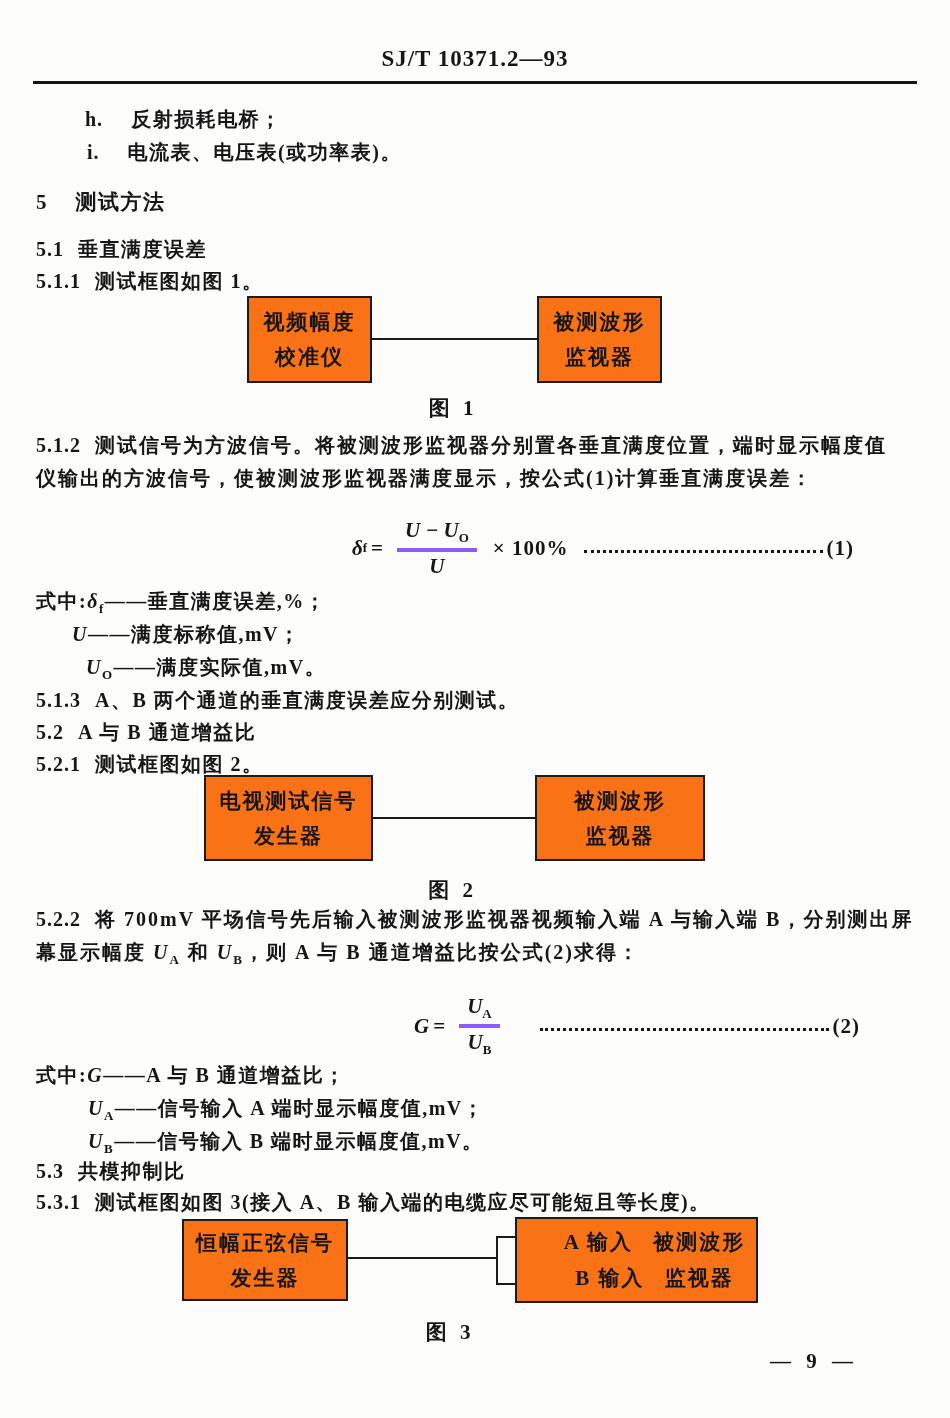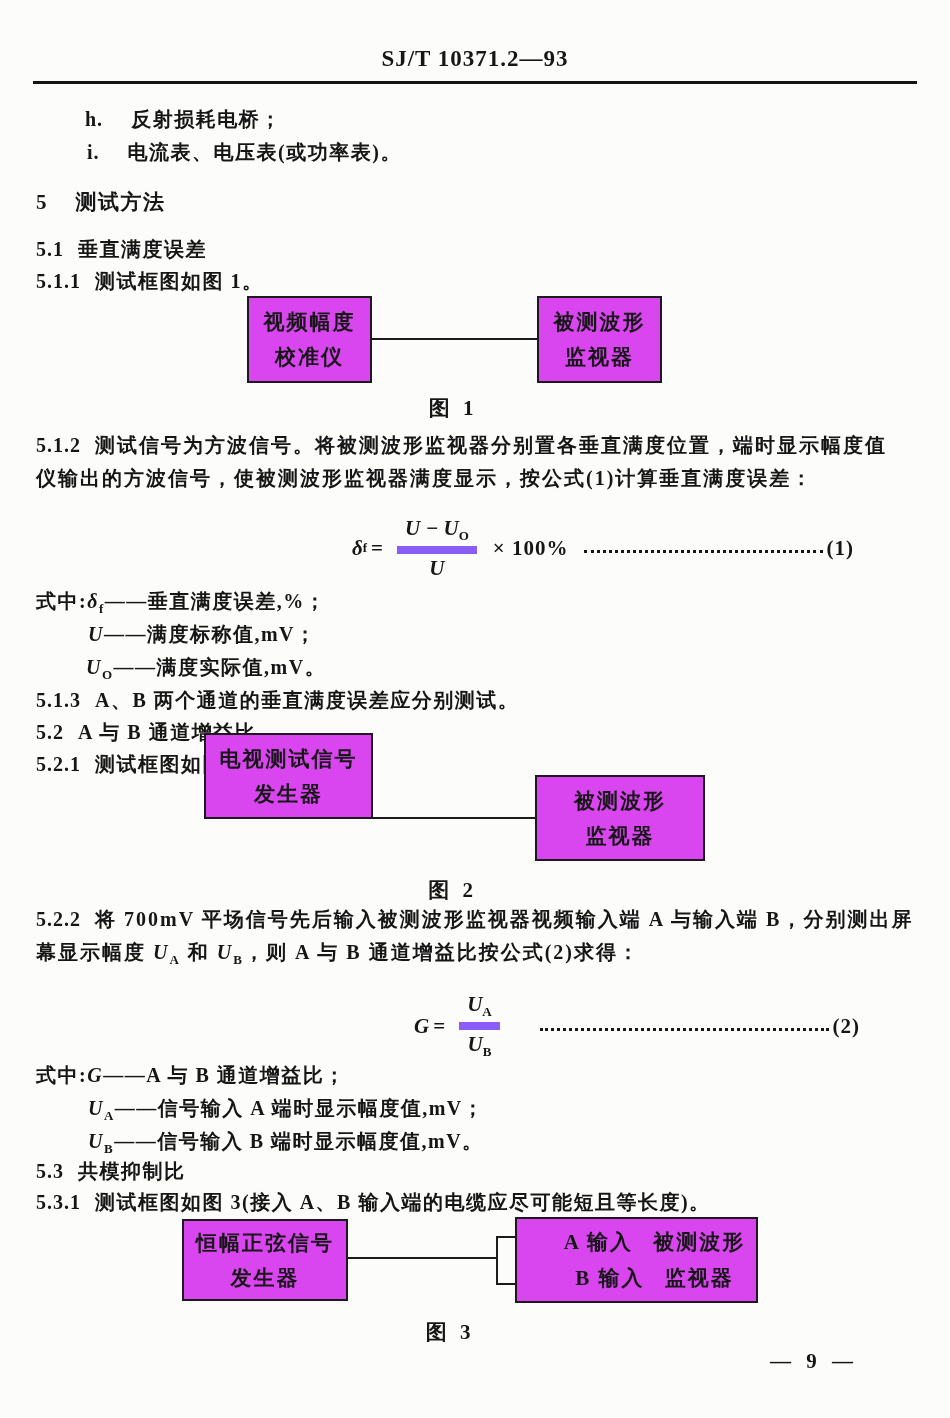"视频幅度" .fbox { background: #d946ef -> #f97316 }
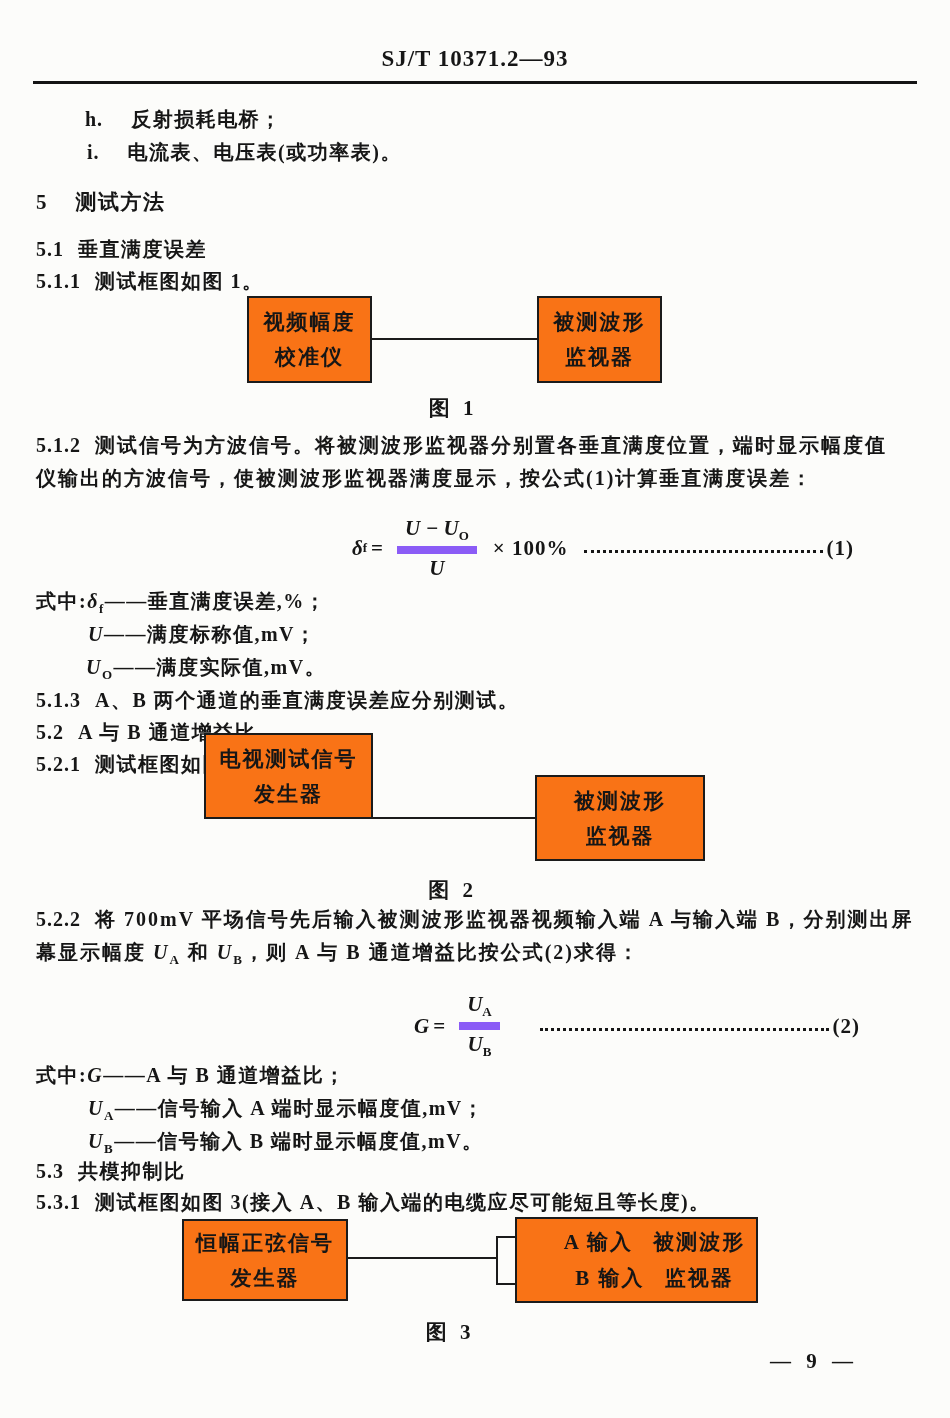"U − UO" .fnum { border-bottom: 8px solid #8b5cf6 -> 4px solid #8b5cf6 }
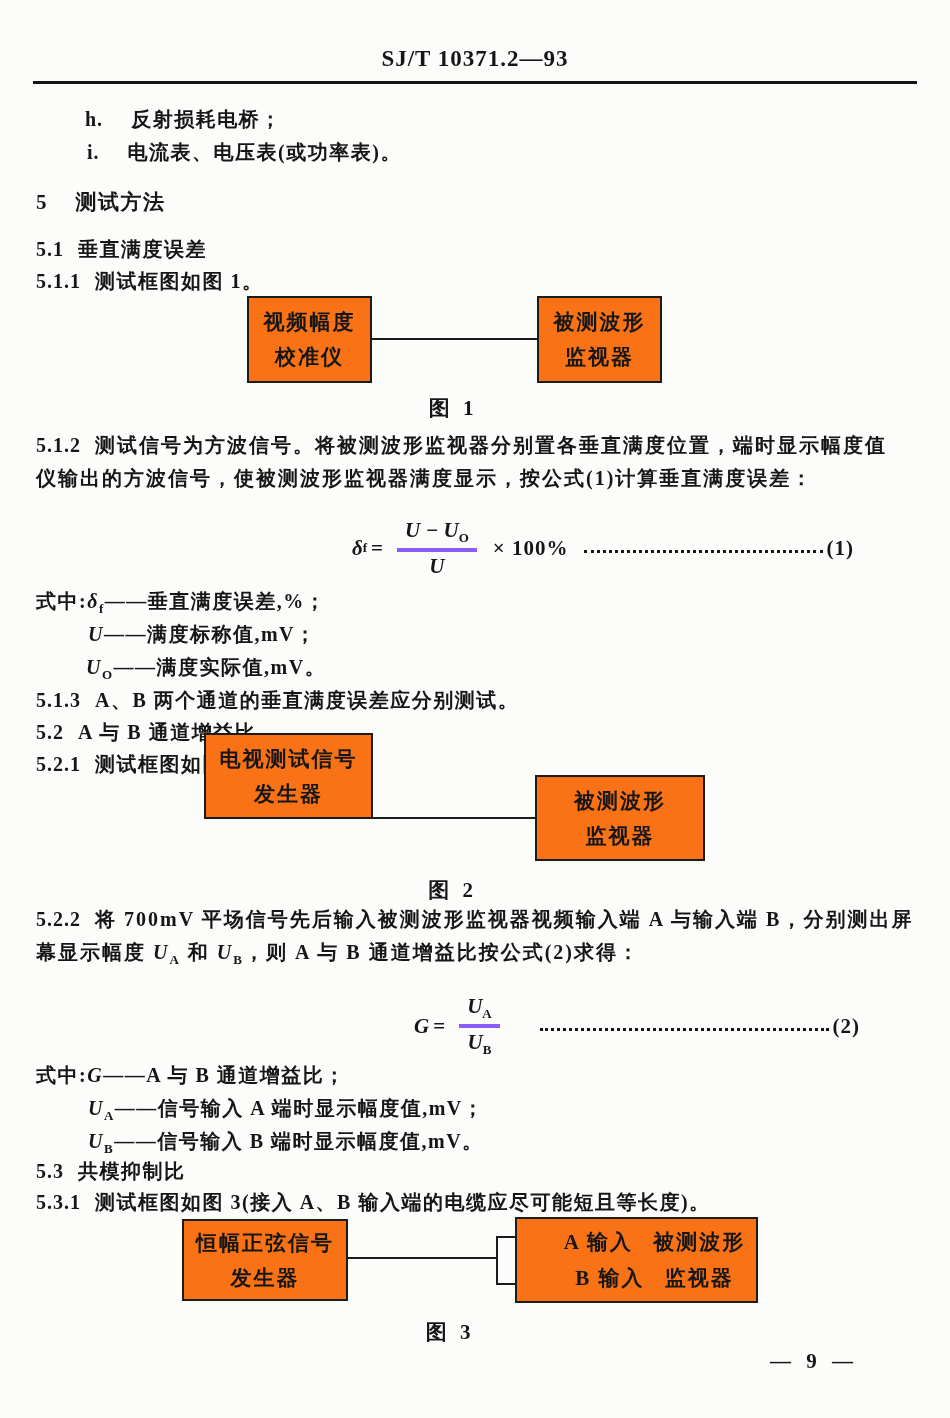"U——满度标称值,mV；" div.t { left: 88px -> 72px }
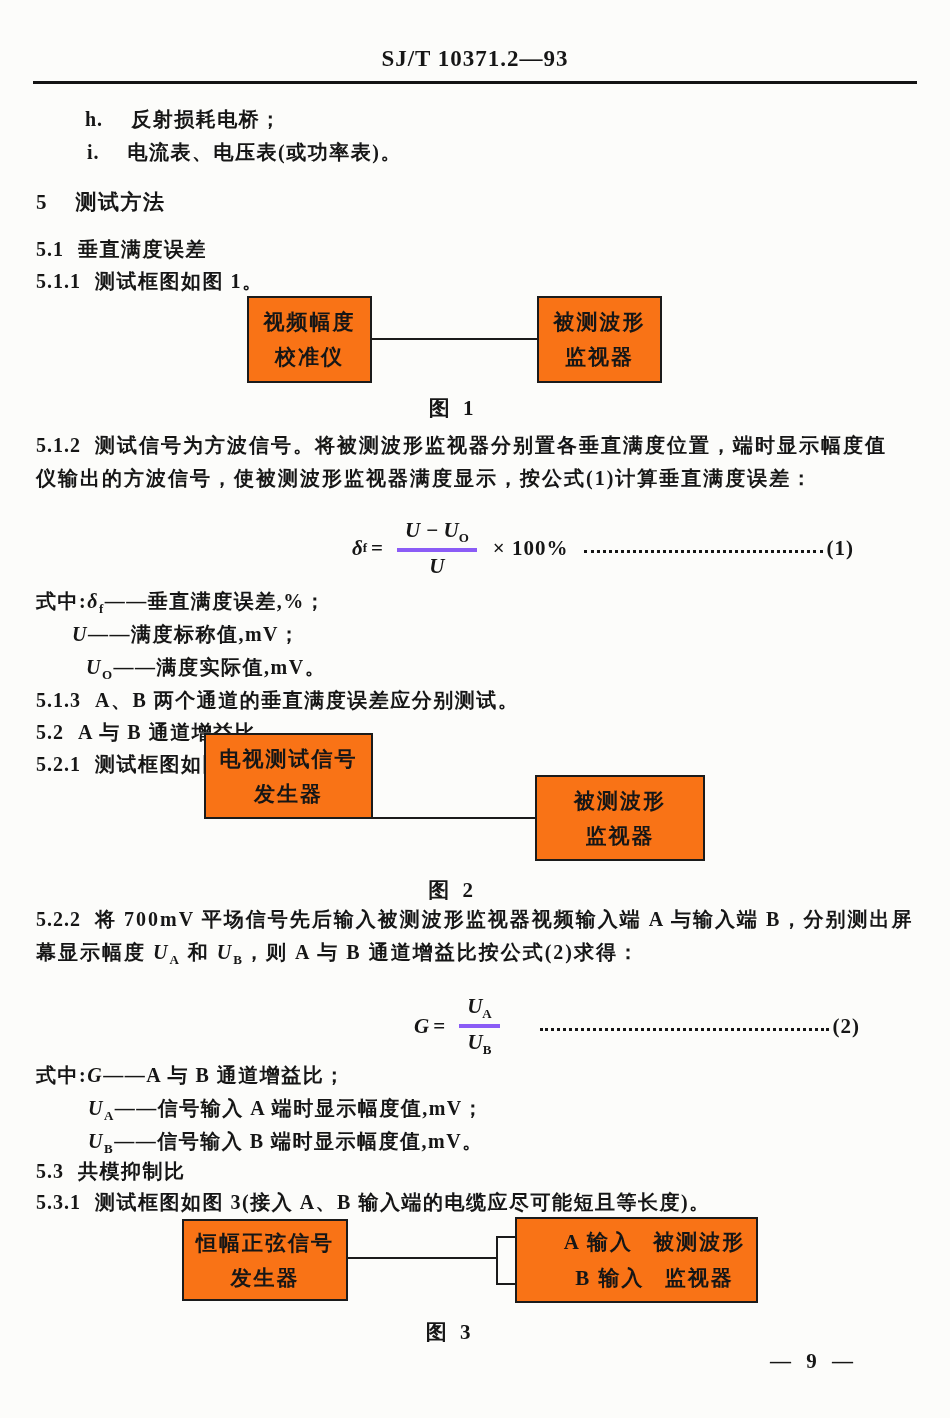"电视测试信号" div.fbox { top: 733px -> 775px }
